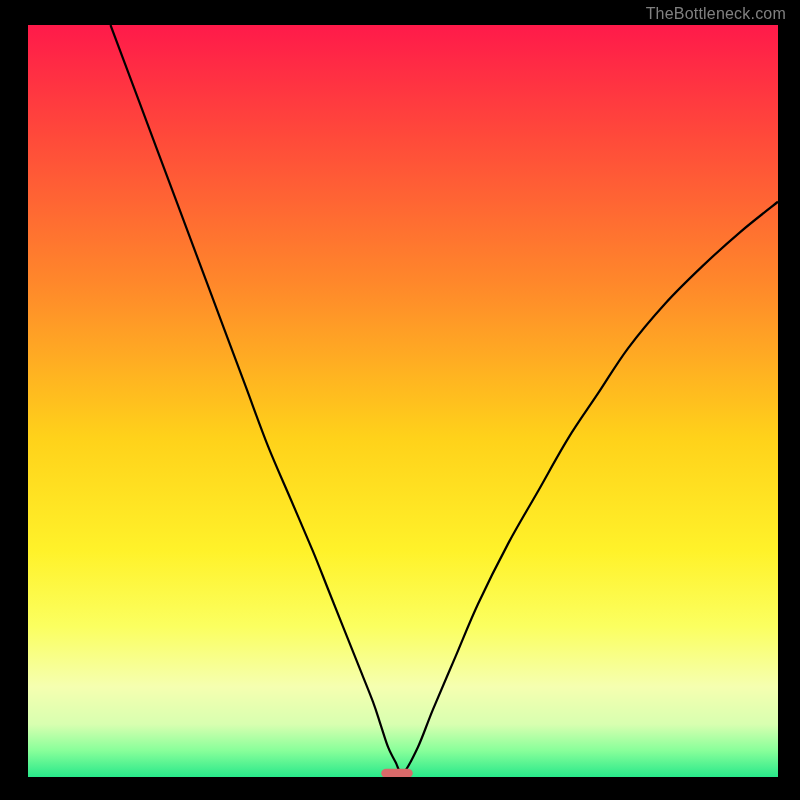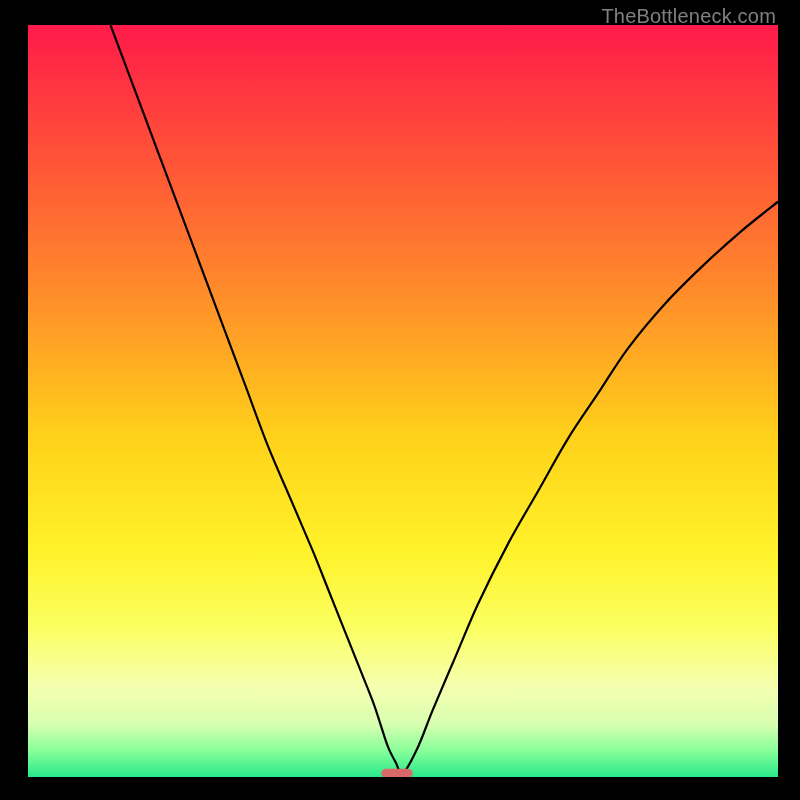"TheBottleneck.com" .watermark { font-size: 20px -> 16px; right: 24px -> 14px }
